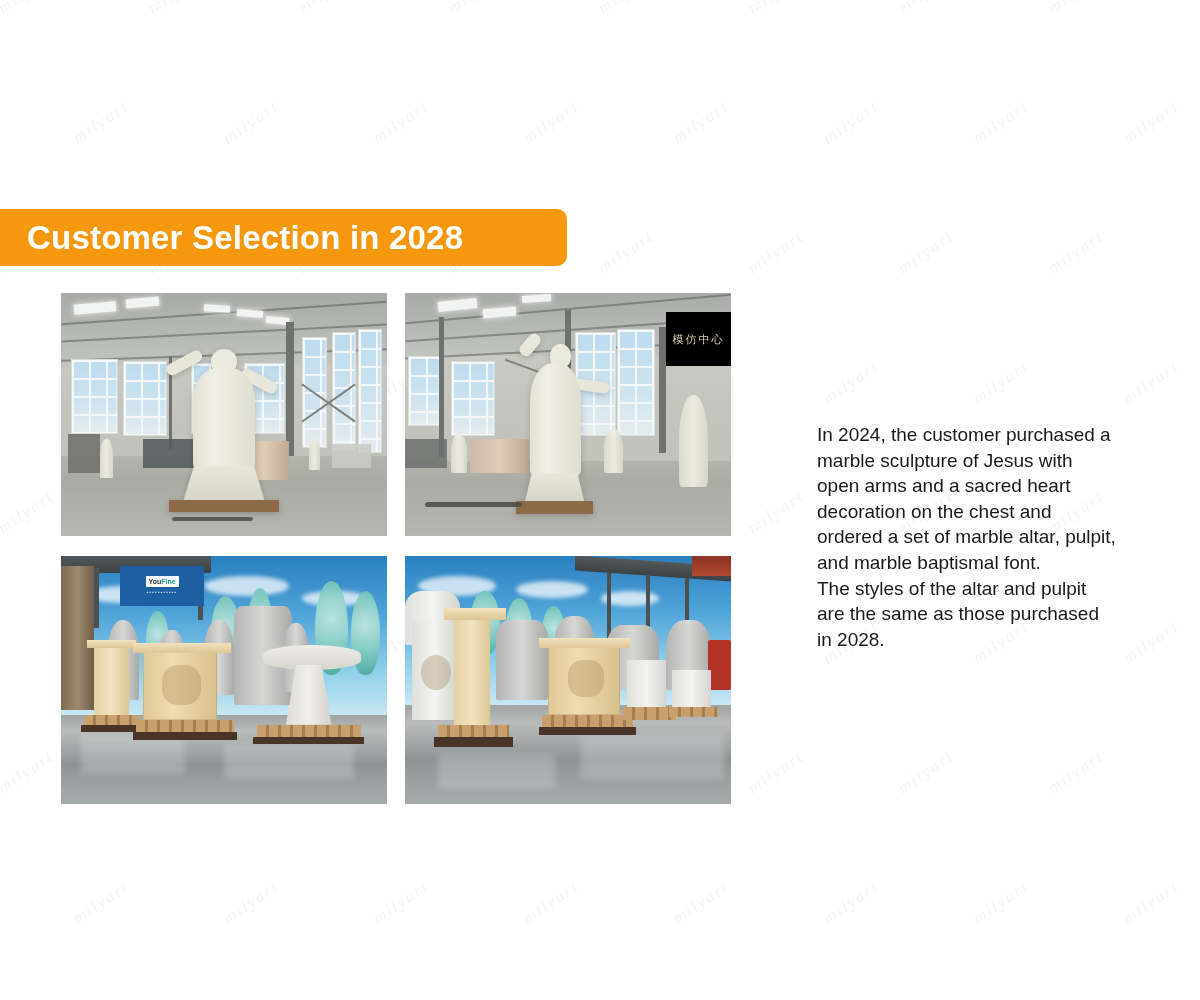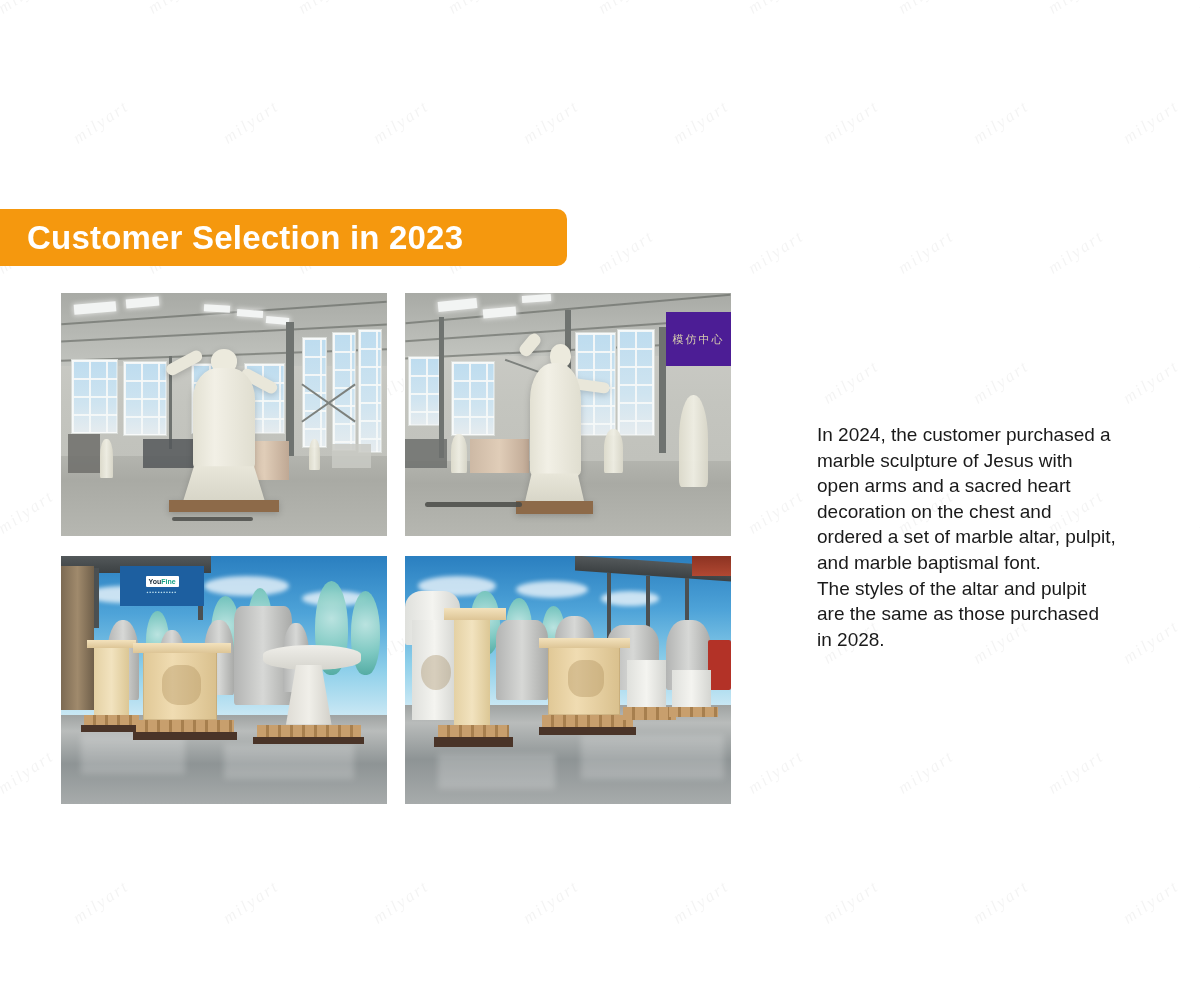"Customer Selection in 2023" span.title-text { text: 2023 -> 2028 }
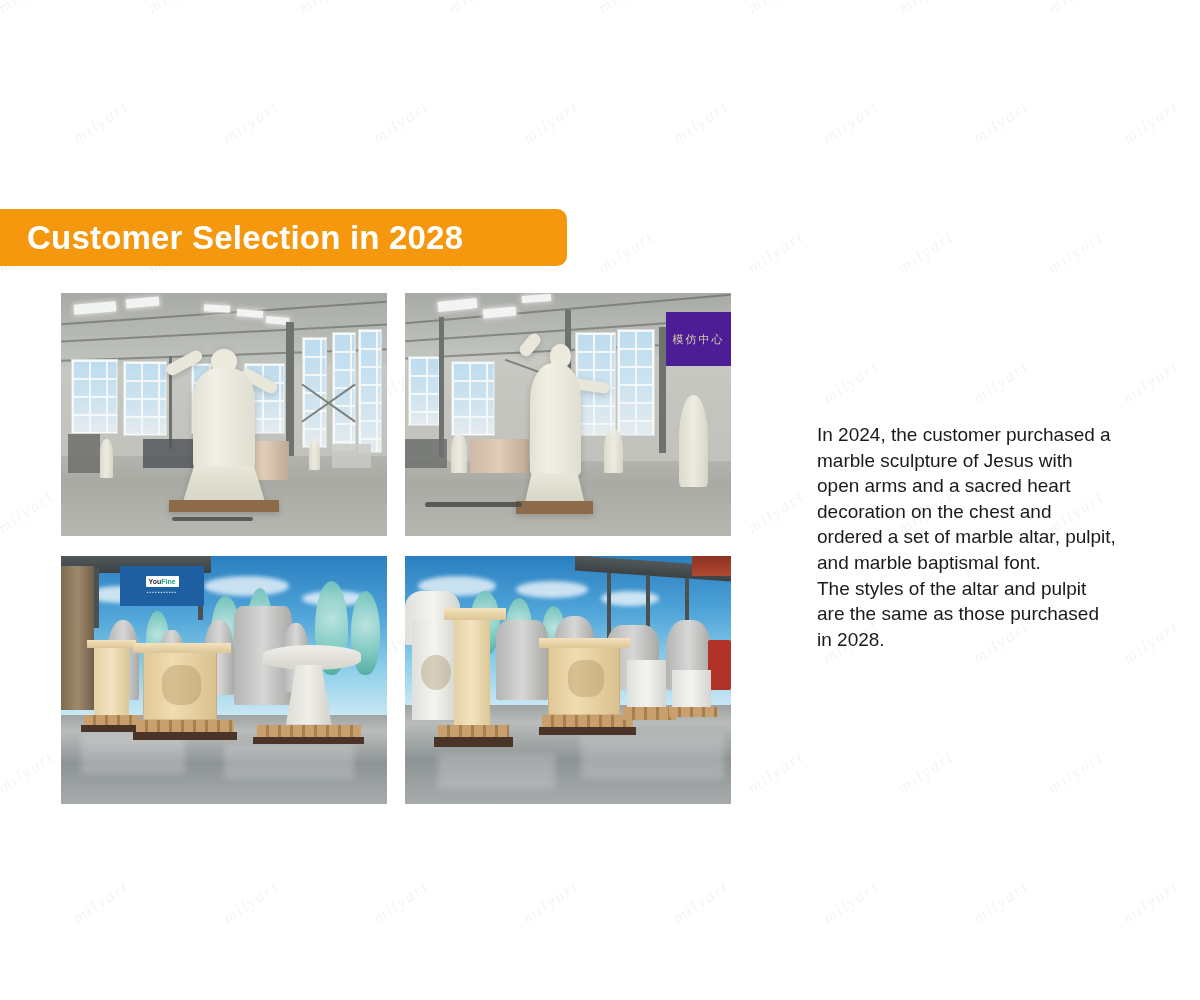"模仿中心" .cn-sign-dark { background: #4c1d95 -> #000000 }
